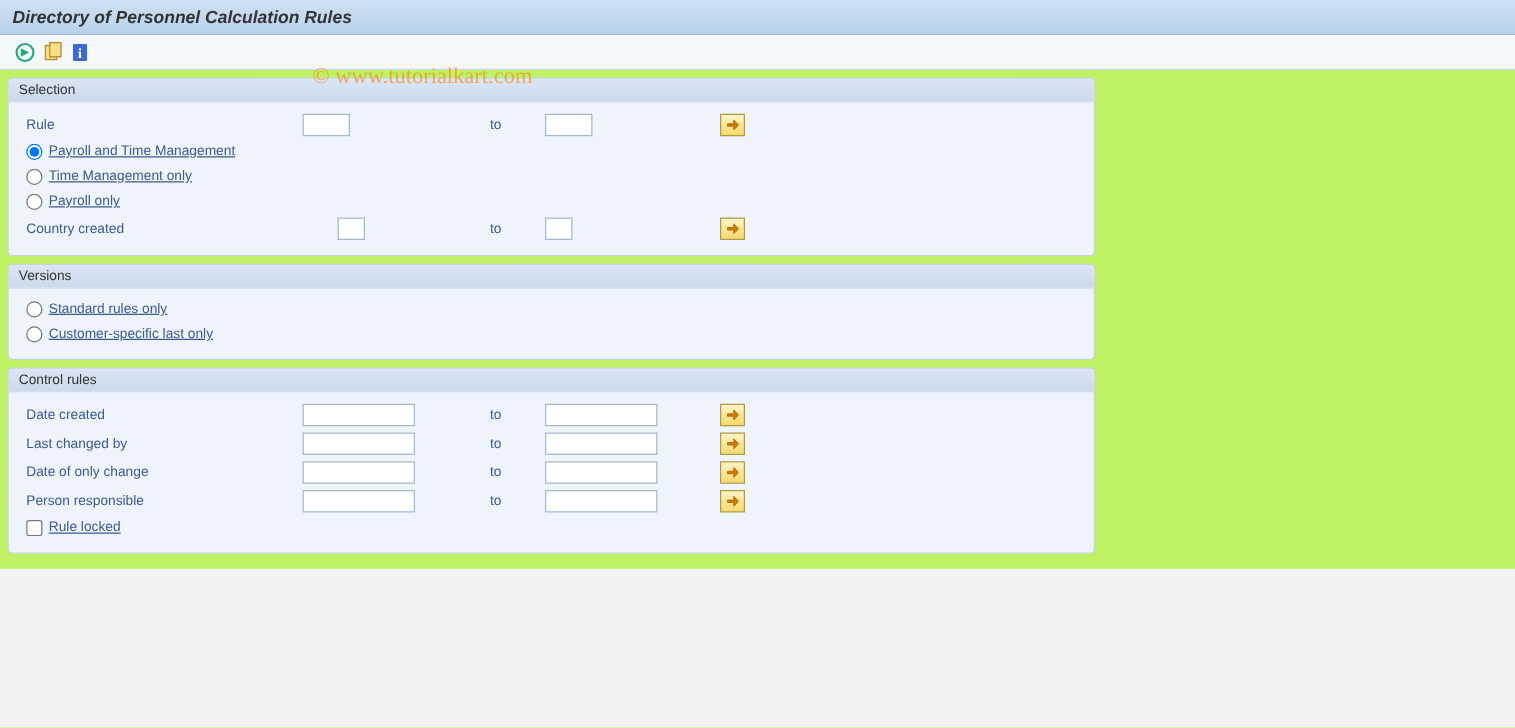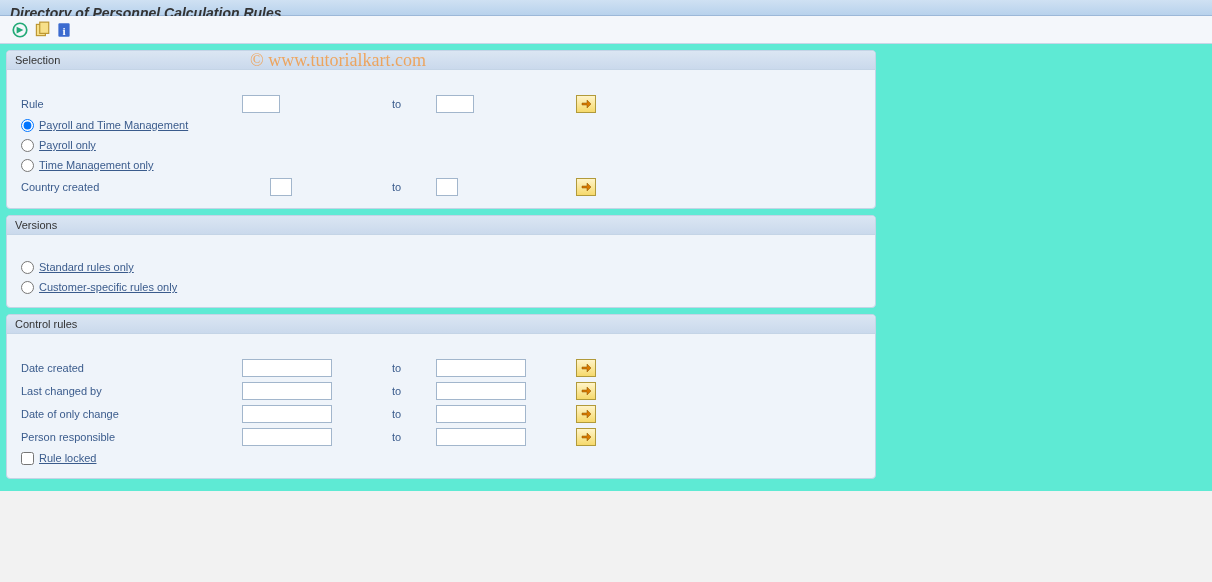"Directory of Personnel Calculation Rules" .title-bar { height: 16px -> 28px }
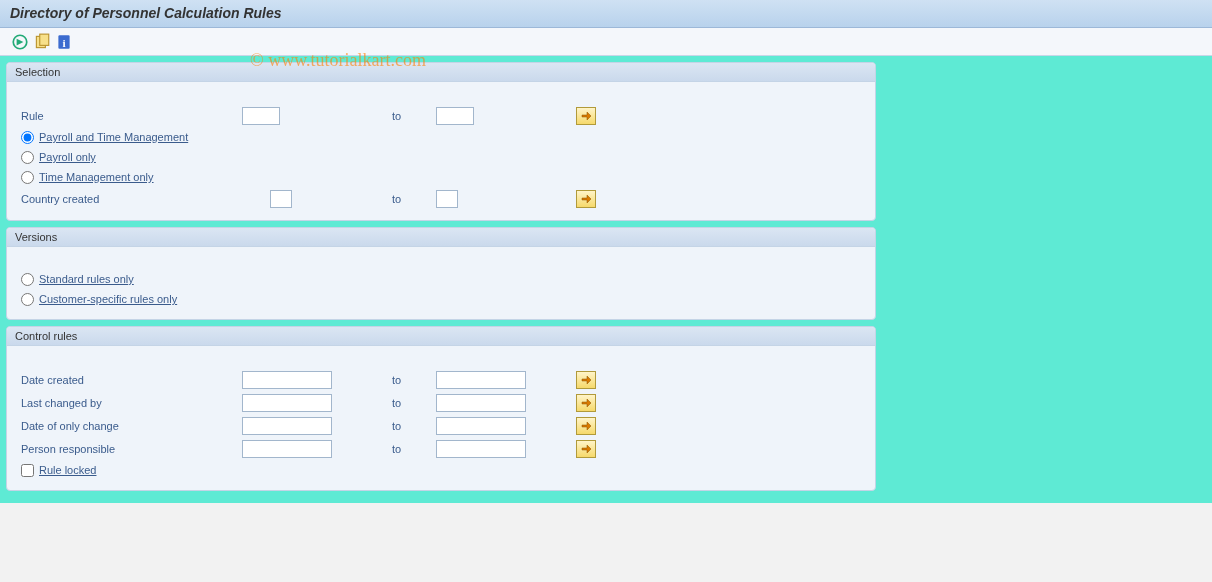"Selection" .page { background: #5eead4 -> #bef264 }
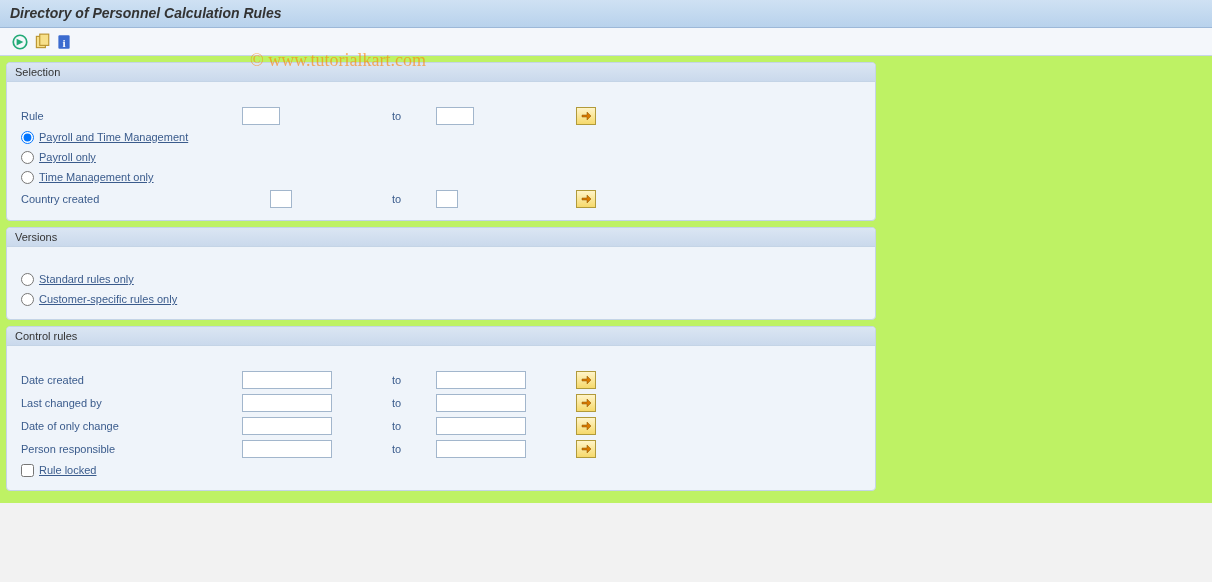"Rule" .group-body { padding: 22px 10px 10px -> 6px 10px 10px }
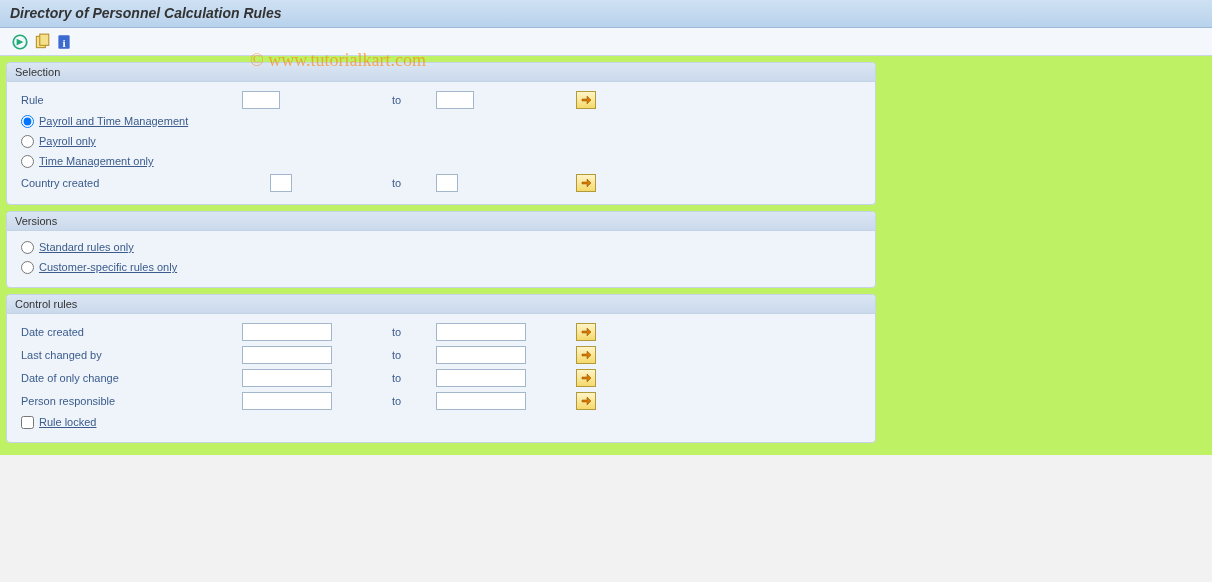"Payroll only" div.radio-row { order: before "Time Management only" -> after "Time Management only" }
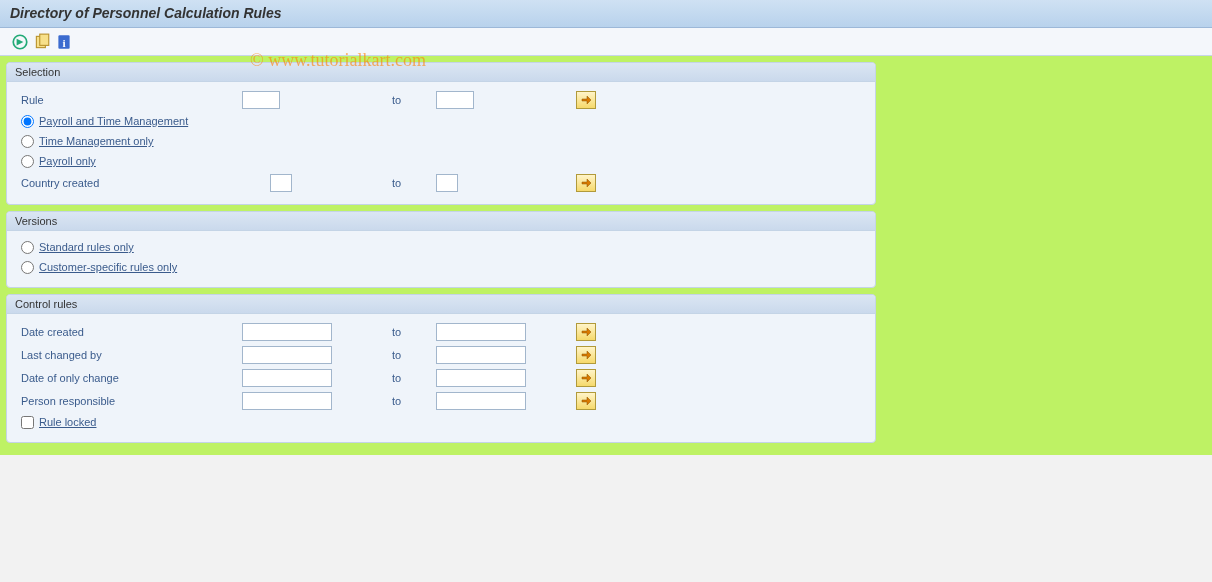"Customer-specific rules only" span { text: rules -> last }
